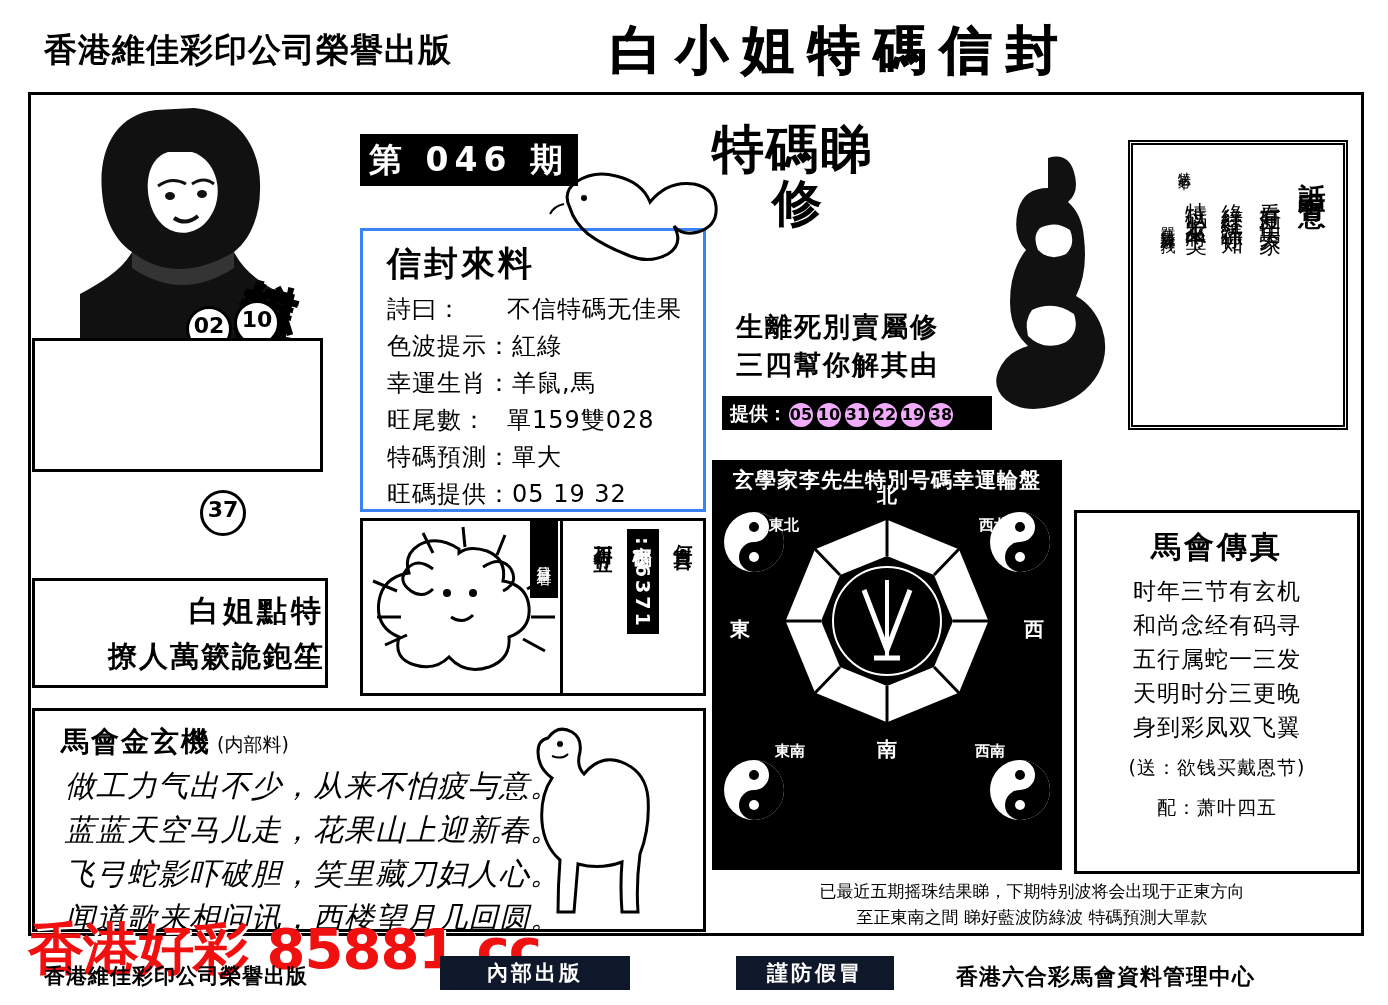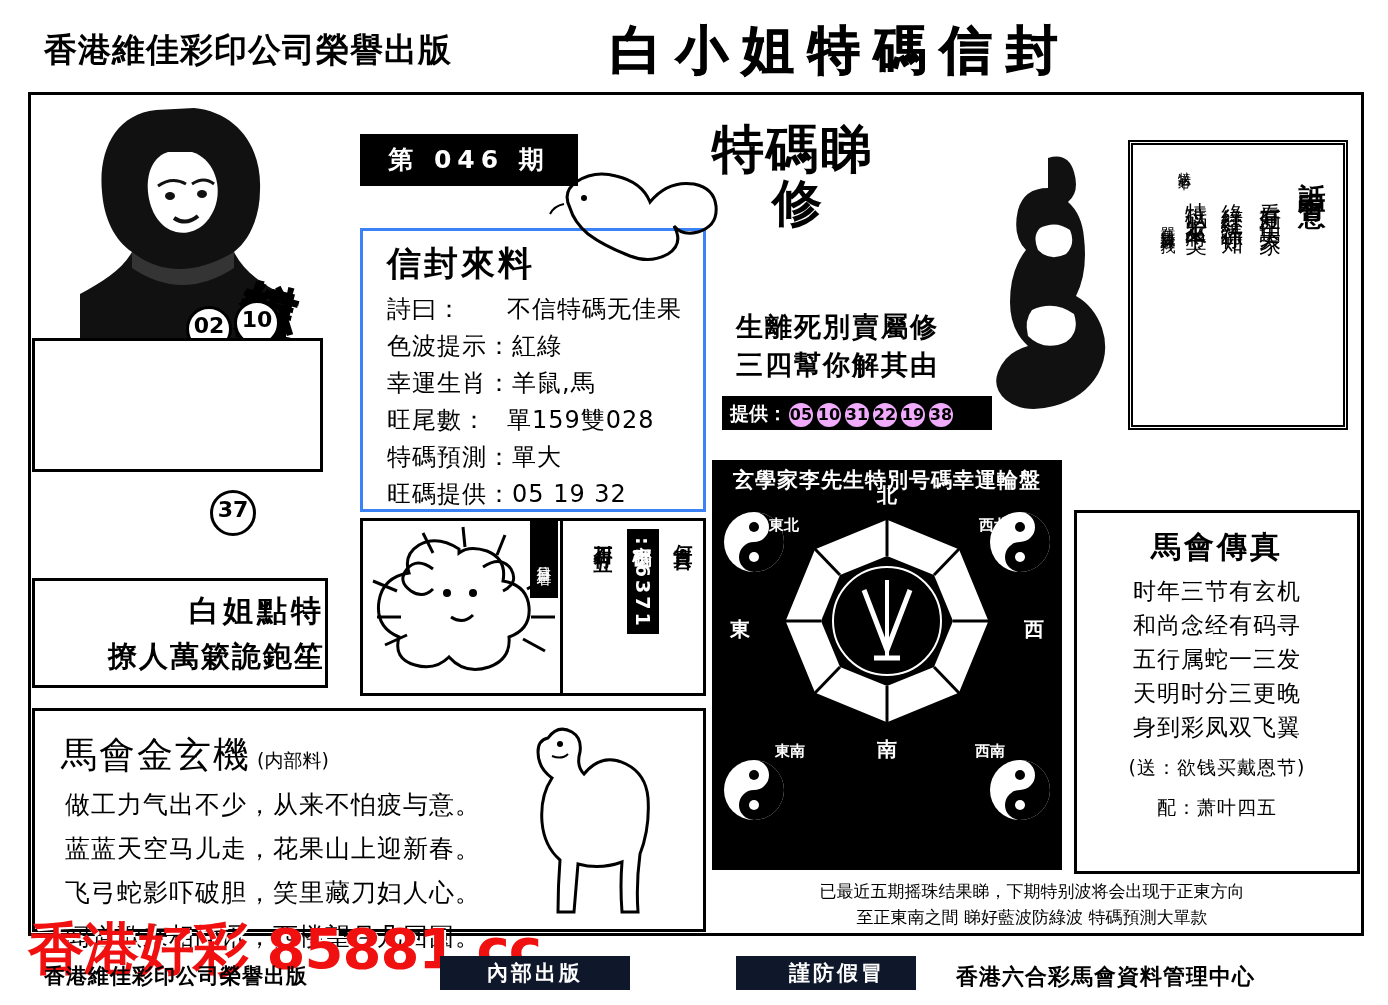"第 046 期" .issue { font-size: 25px -> 33px }
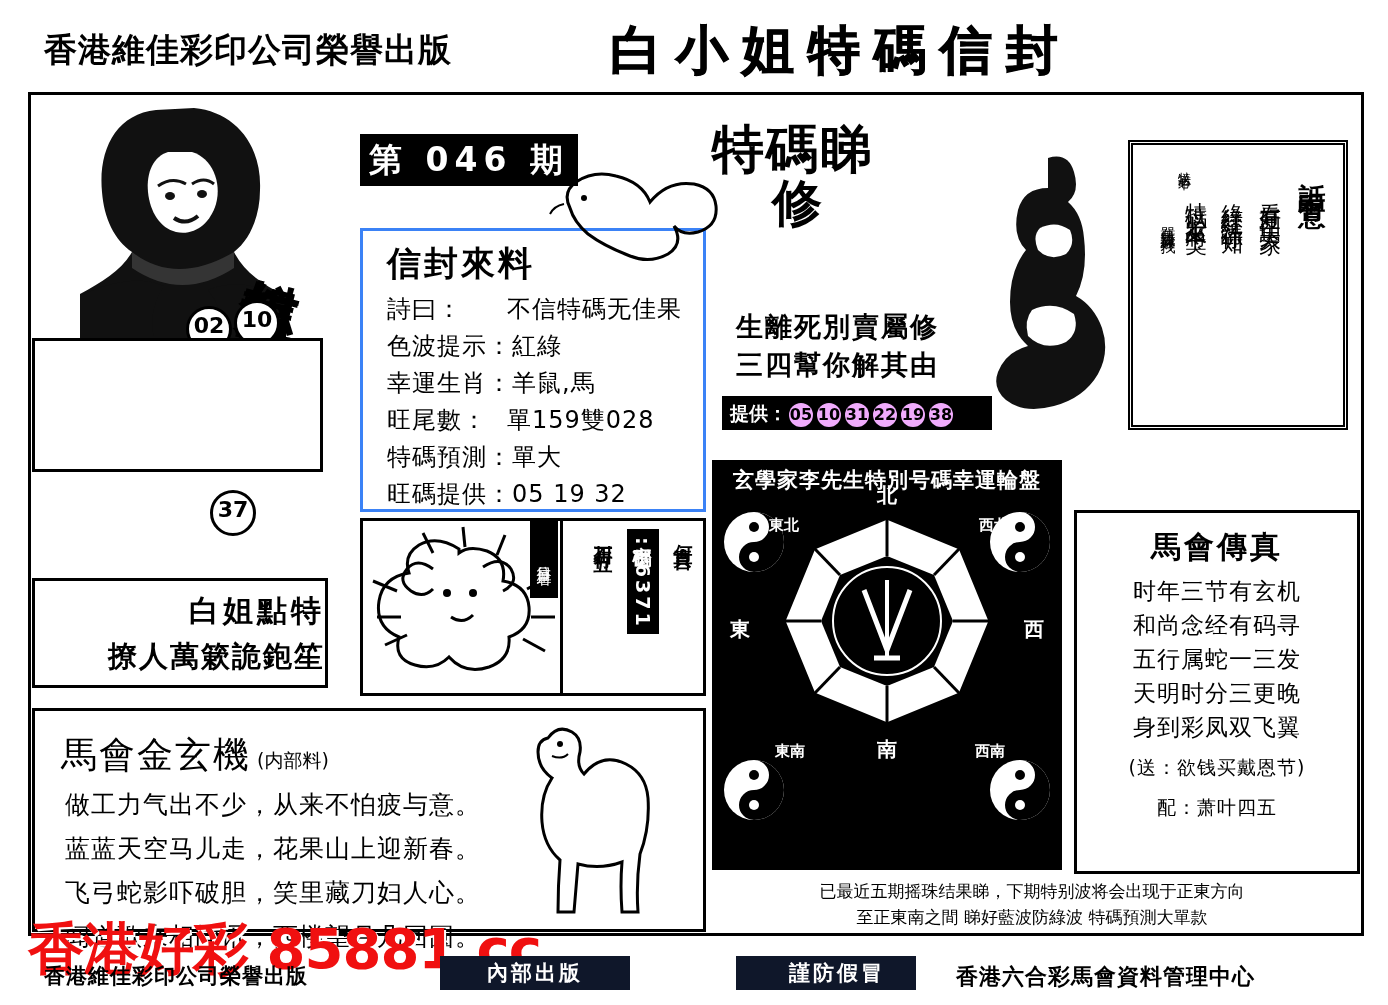"37" div.ball { left: 210px -> 200px }
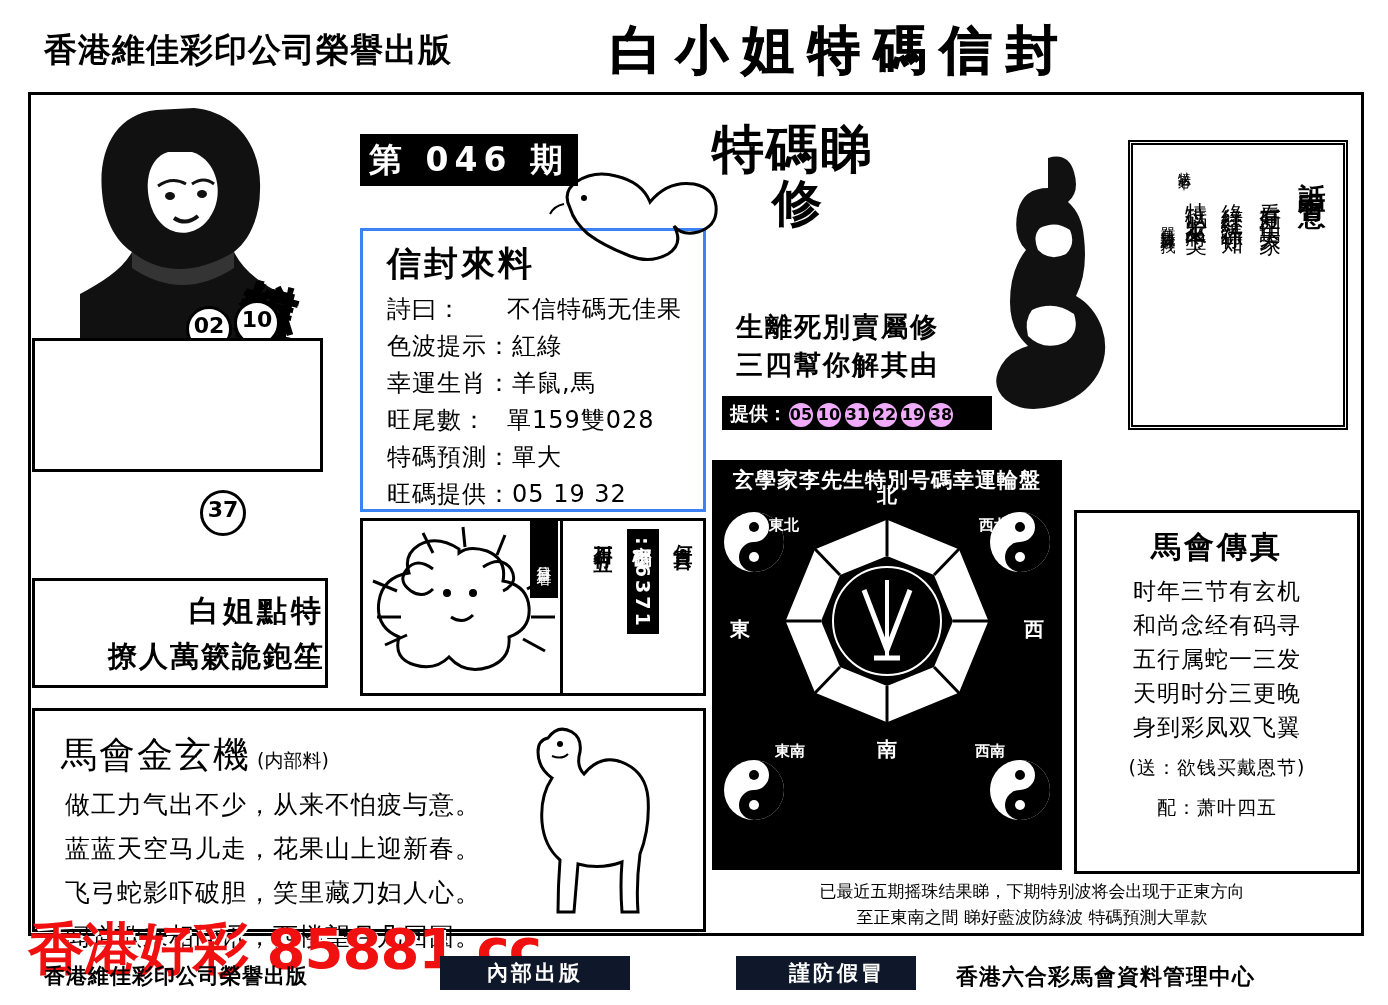"馬會金玄機" .mhjx h3 { font-size: 36px -> 28px; font-weight: normal -> bold; margin: 20px 0 0 26px -> 12px 0 0 26px }
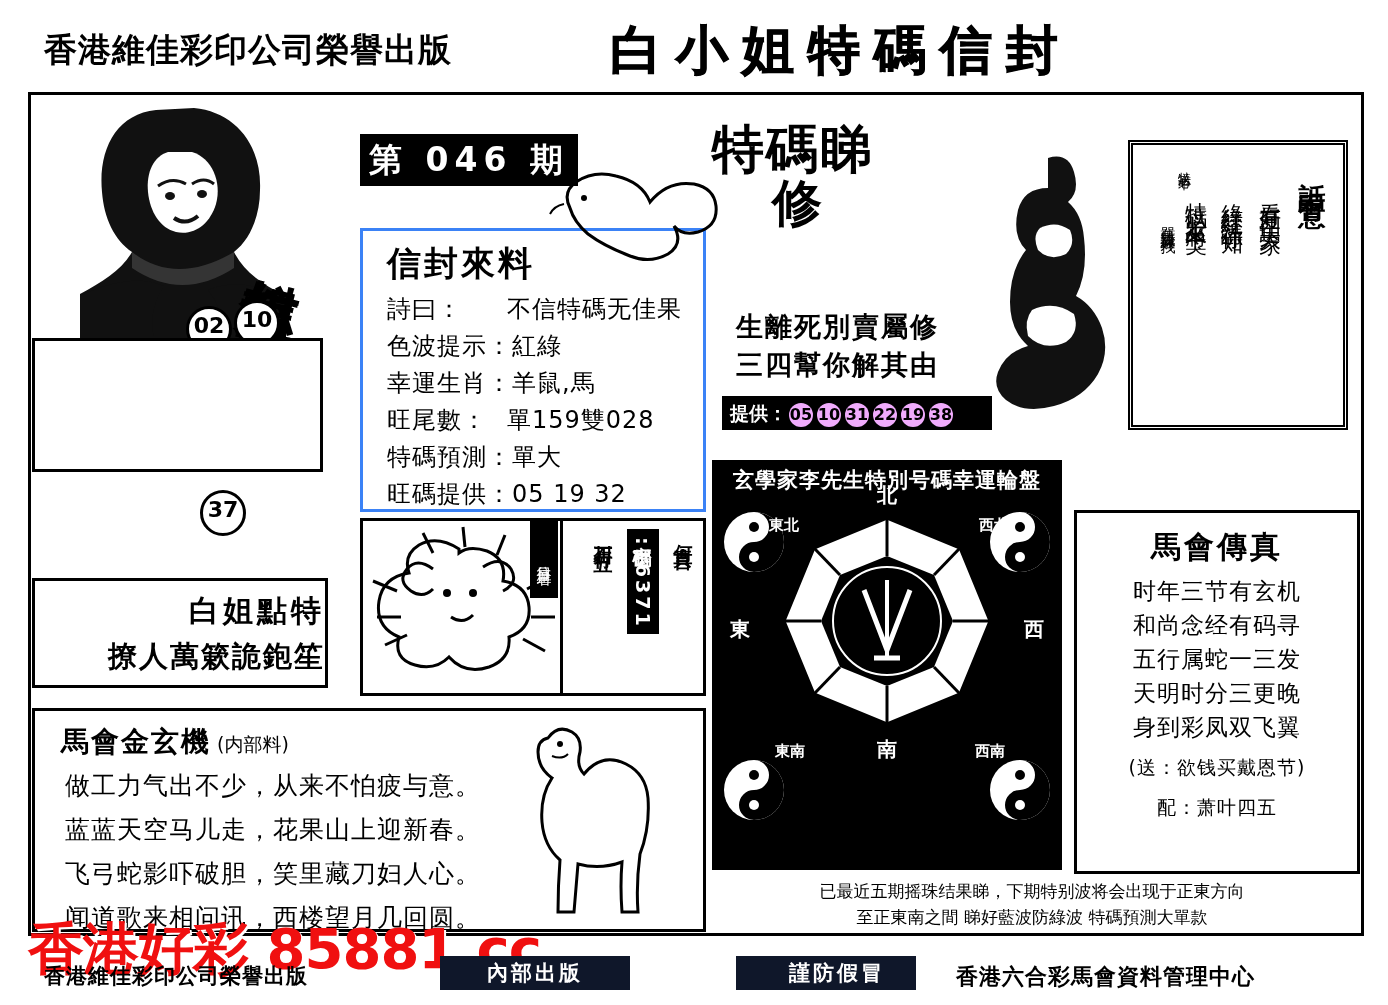"做工力气出不少，从来不怕疲与意。" .mhjx p { font-size: 25px -> 30px; font-style: none -> italic }
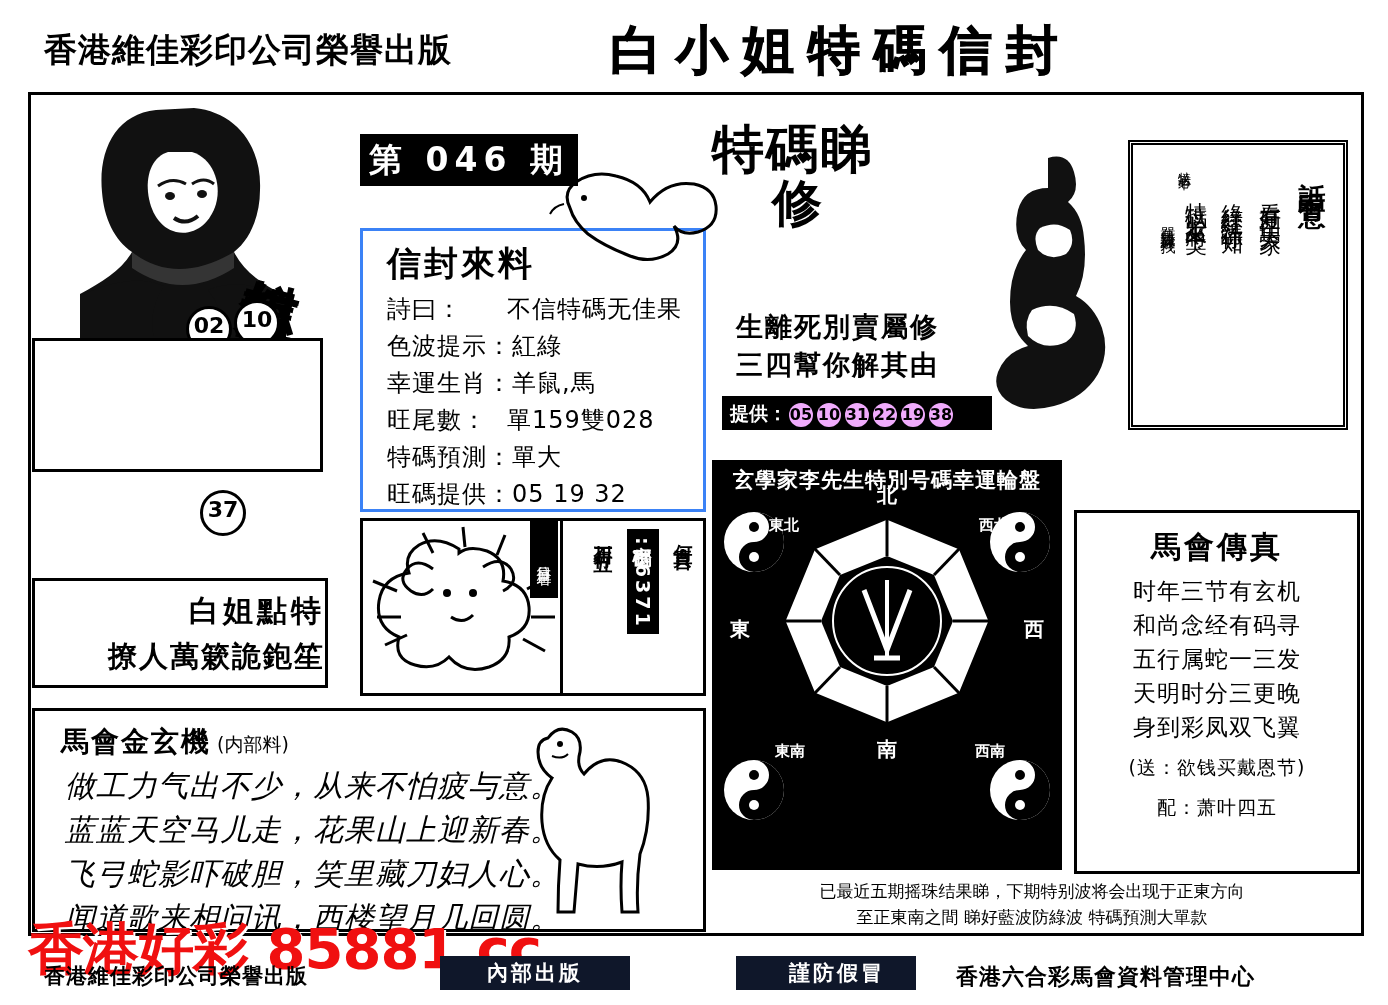"謹防假冒" .foot-b { padding-left: 22px -> none }
